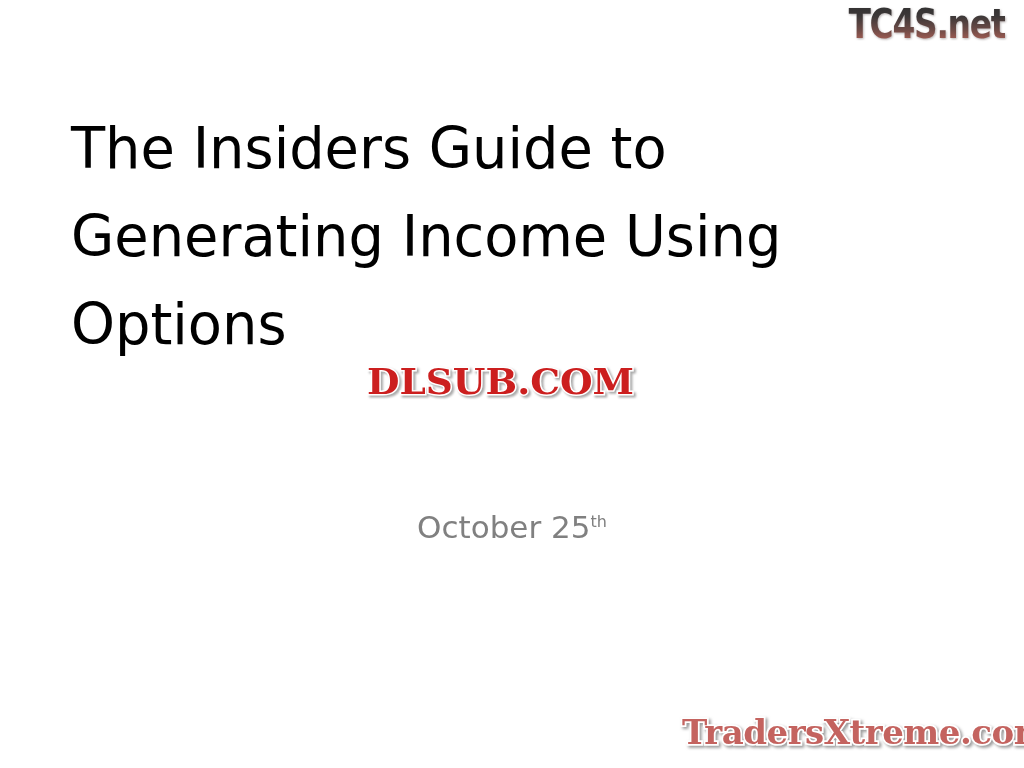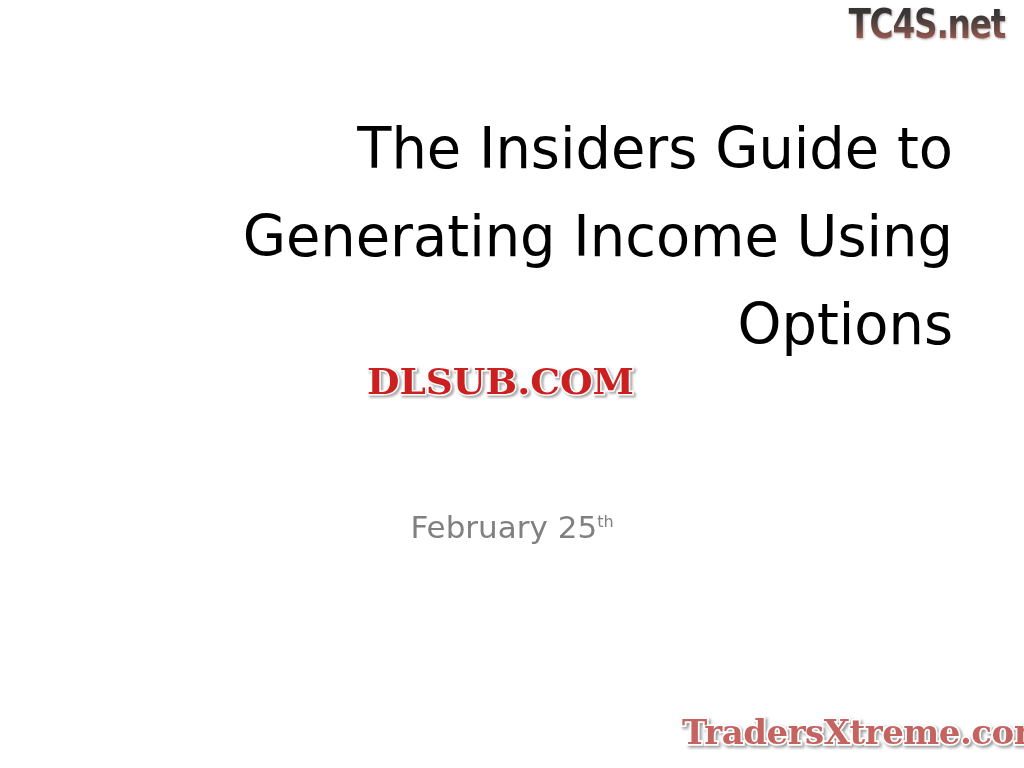"The Insiders Guide to" #title-block { text-align: right -> left }
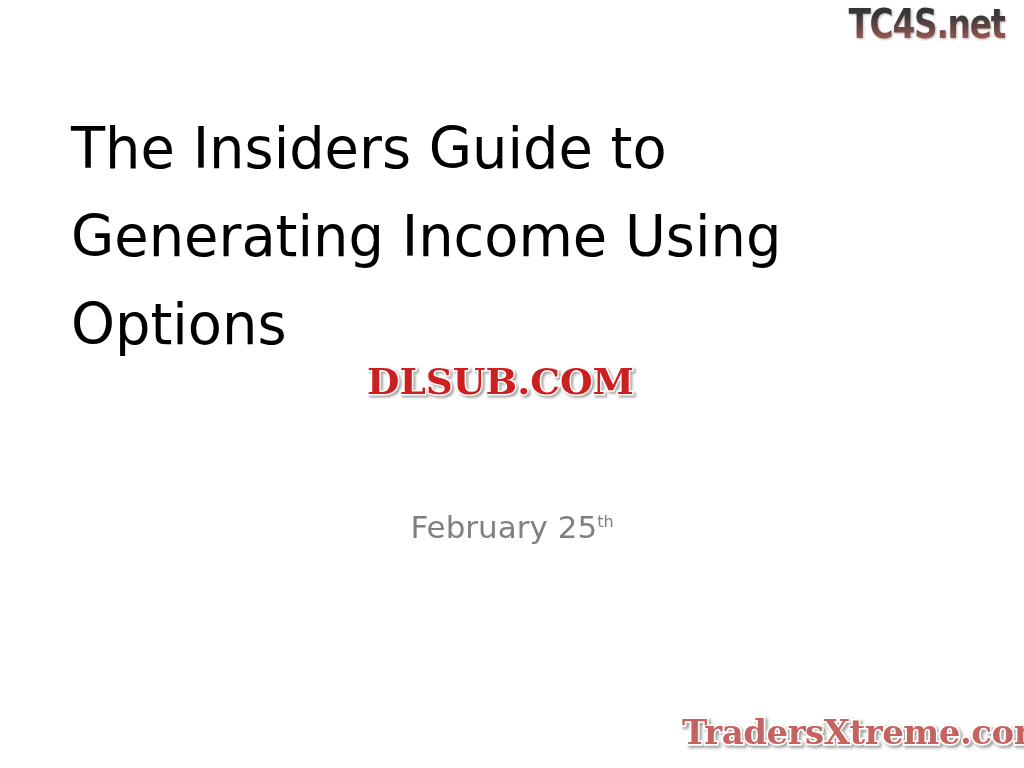"February 25" span { text: February -> October }
